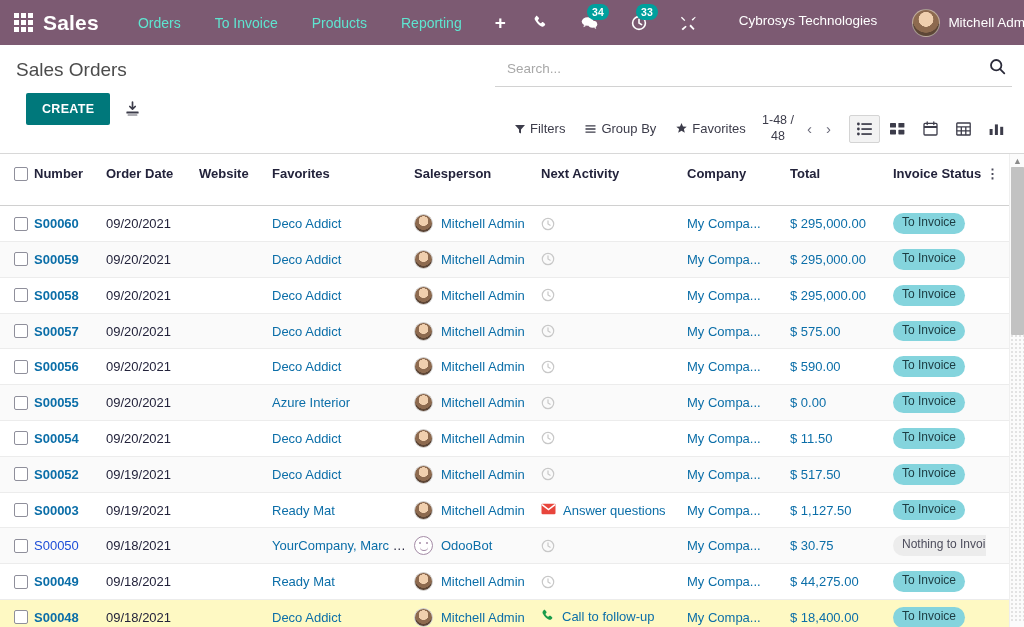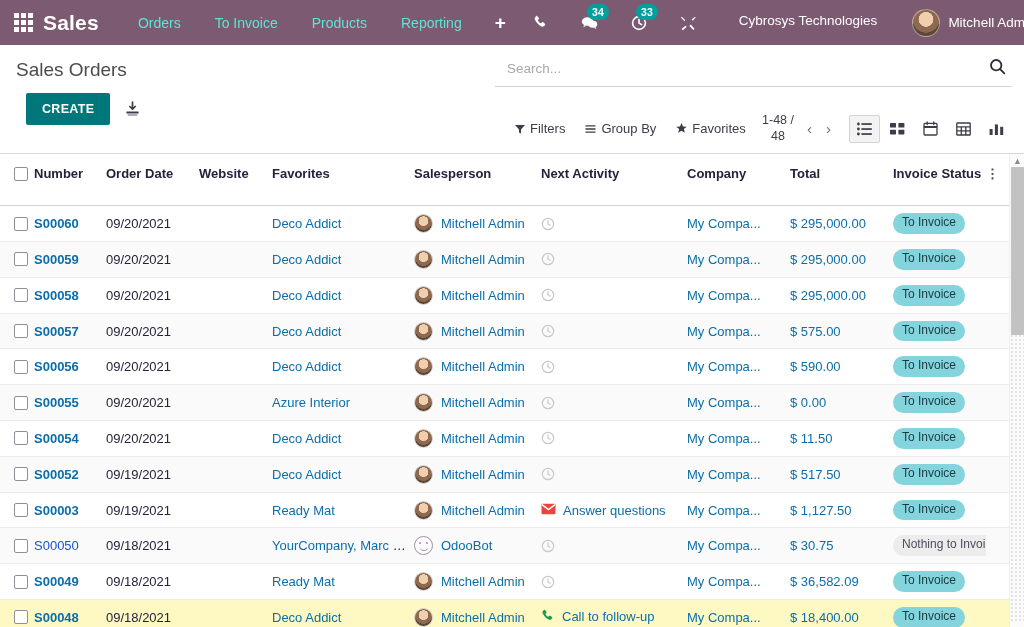"$ 36,582.09" span.link { text: 36,582.09 -> 44,275.00 }
